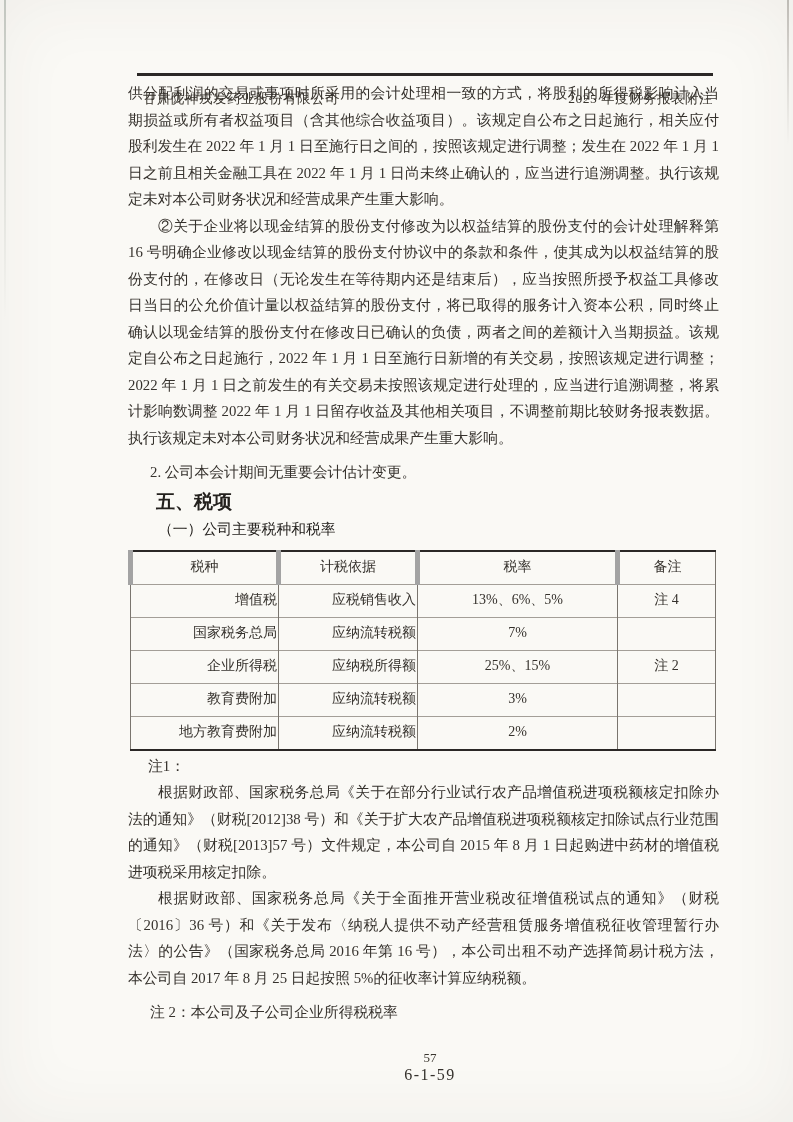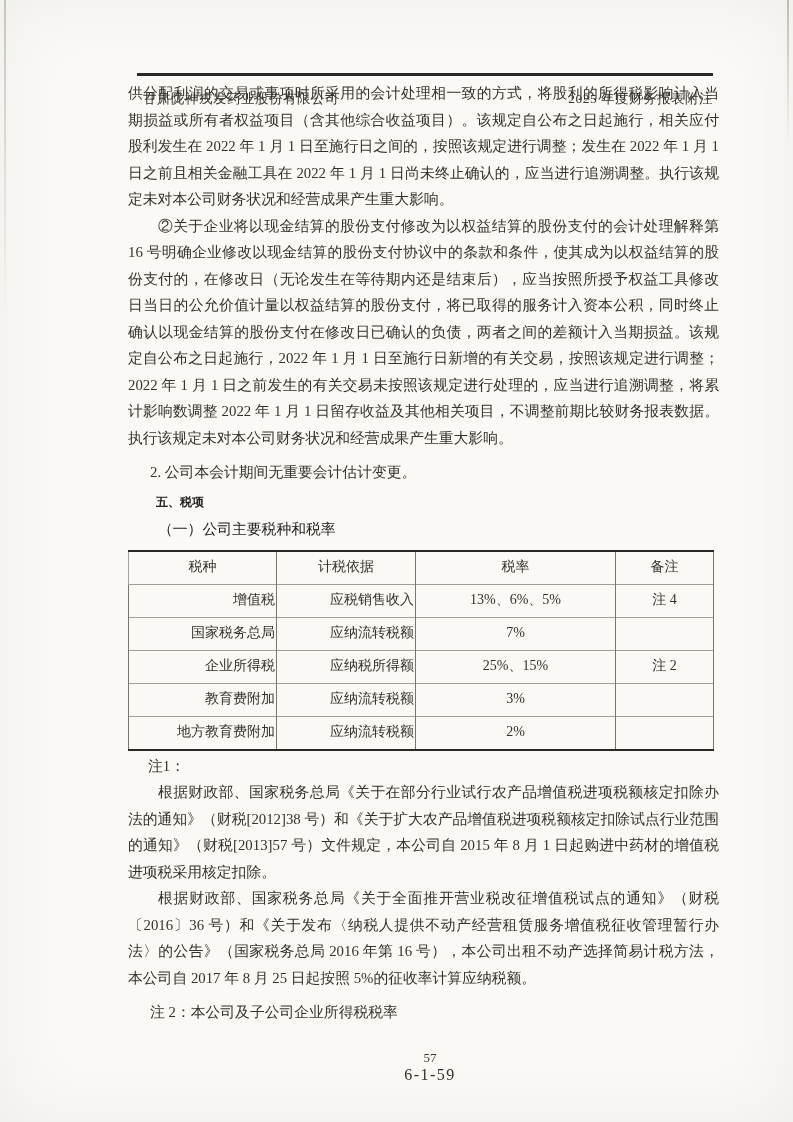"五、税项" .h1 { font-size: 12px -> 19px }
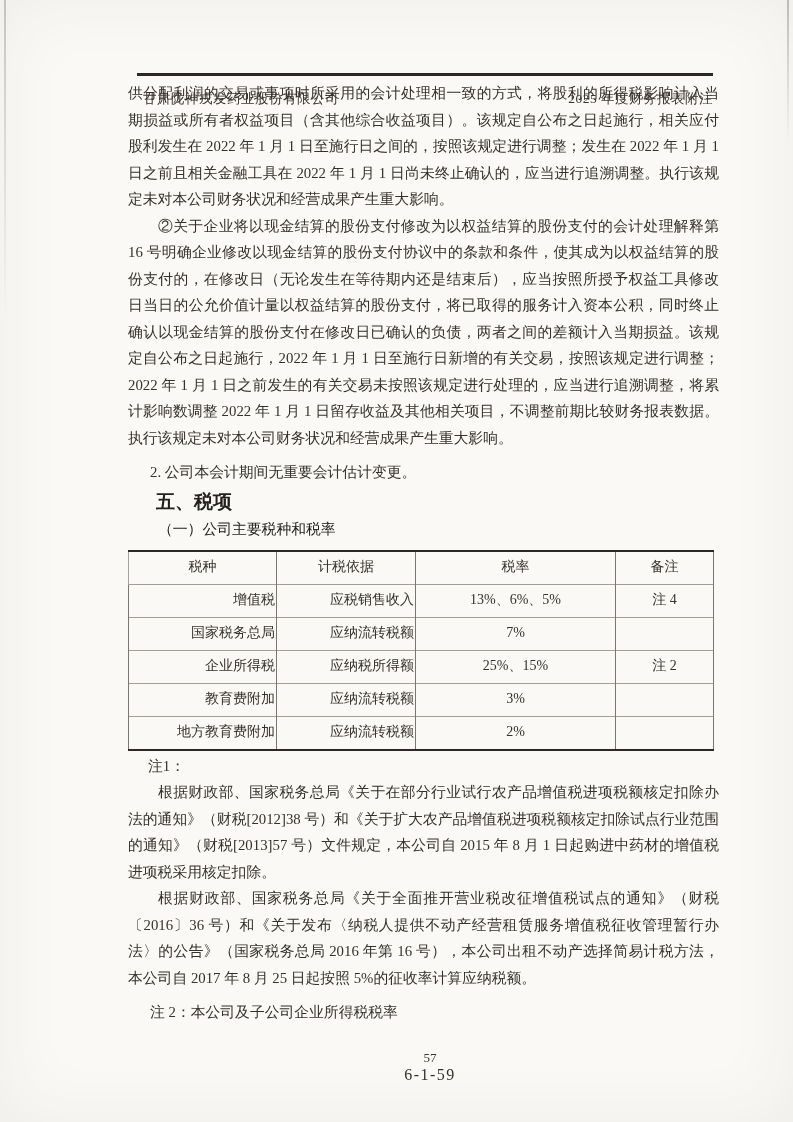"税种" table.tax th { border-left: 1px solid #a3a3a3 -> 5px solid #a3a3a3 }
